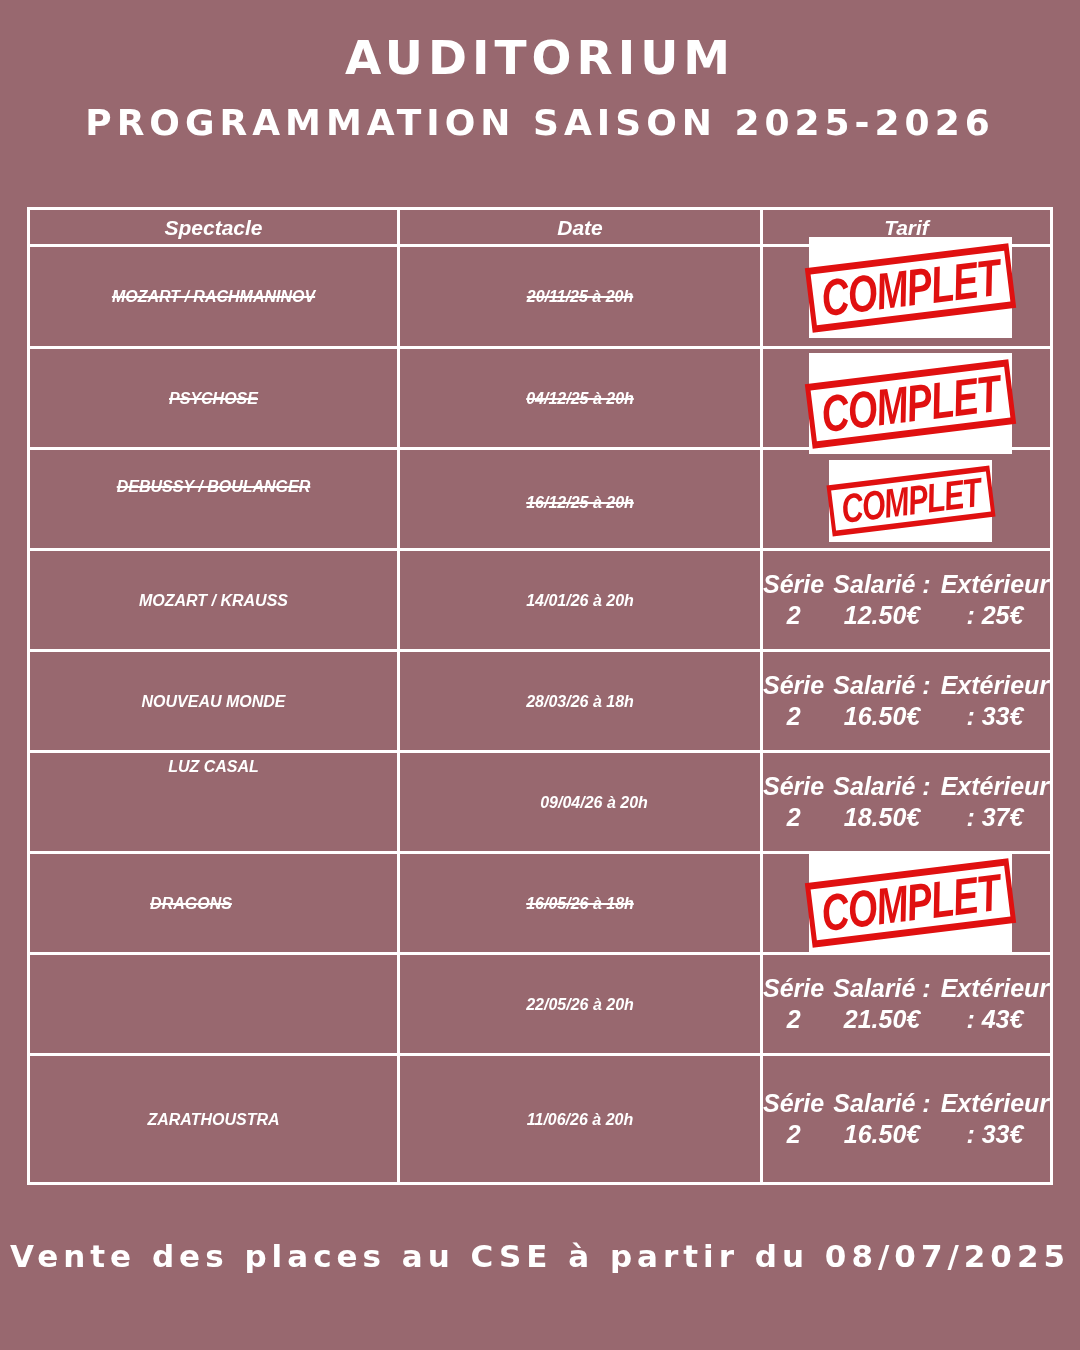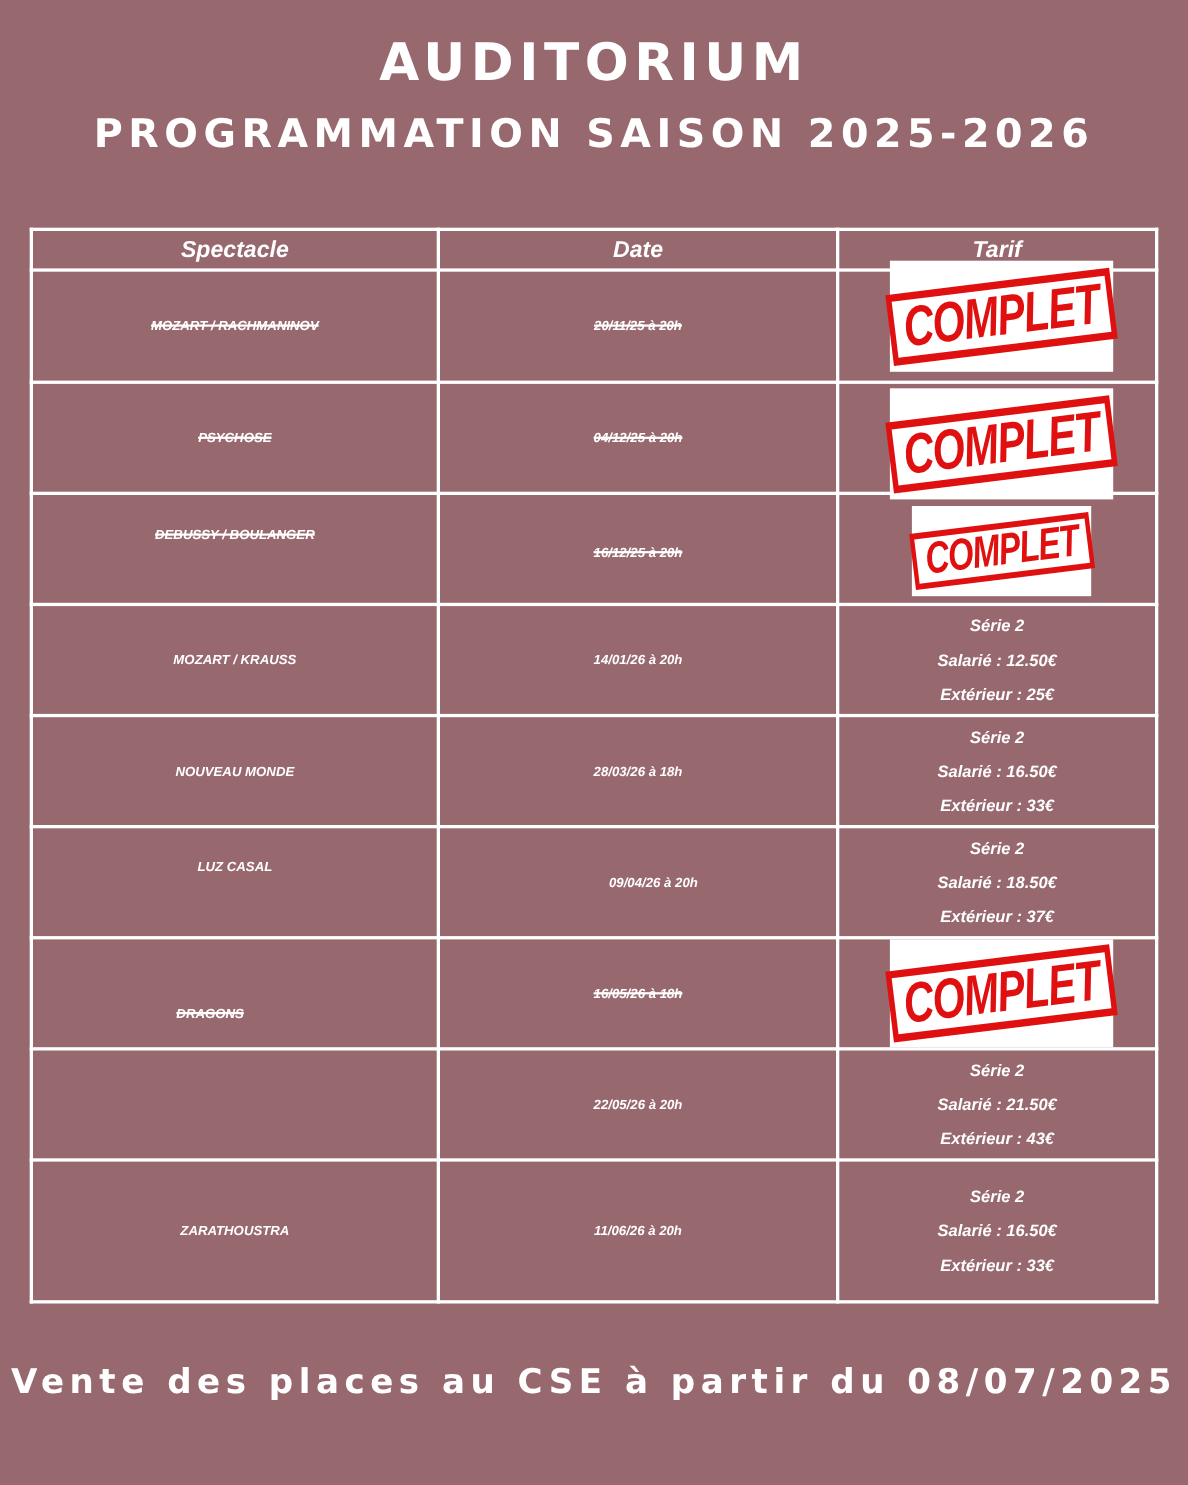"MOZART / RACHMANINOV" .cell { font-size: 12px -> 16px }
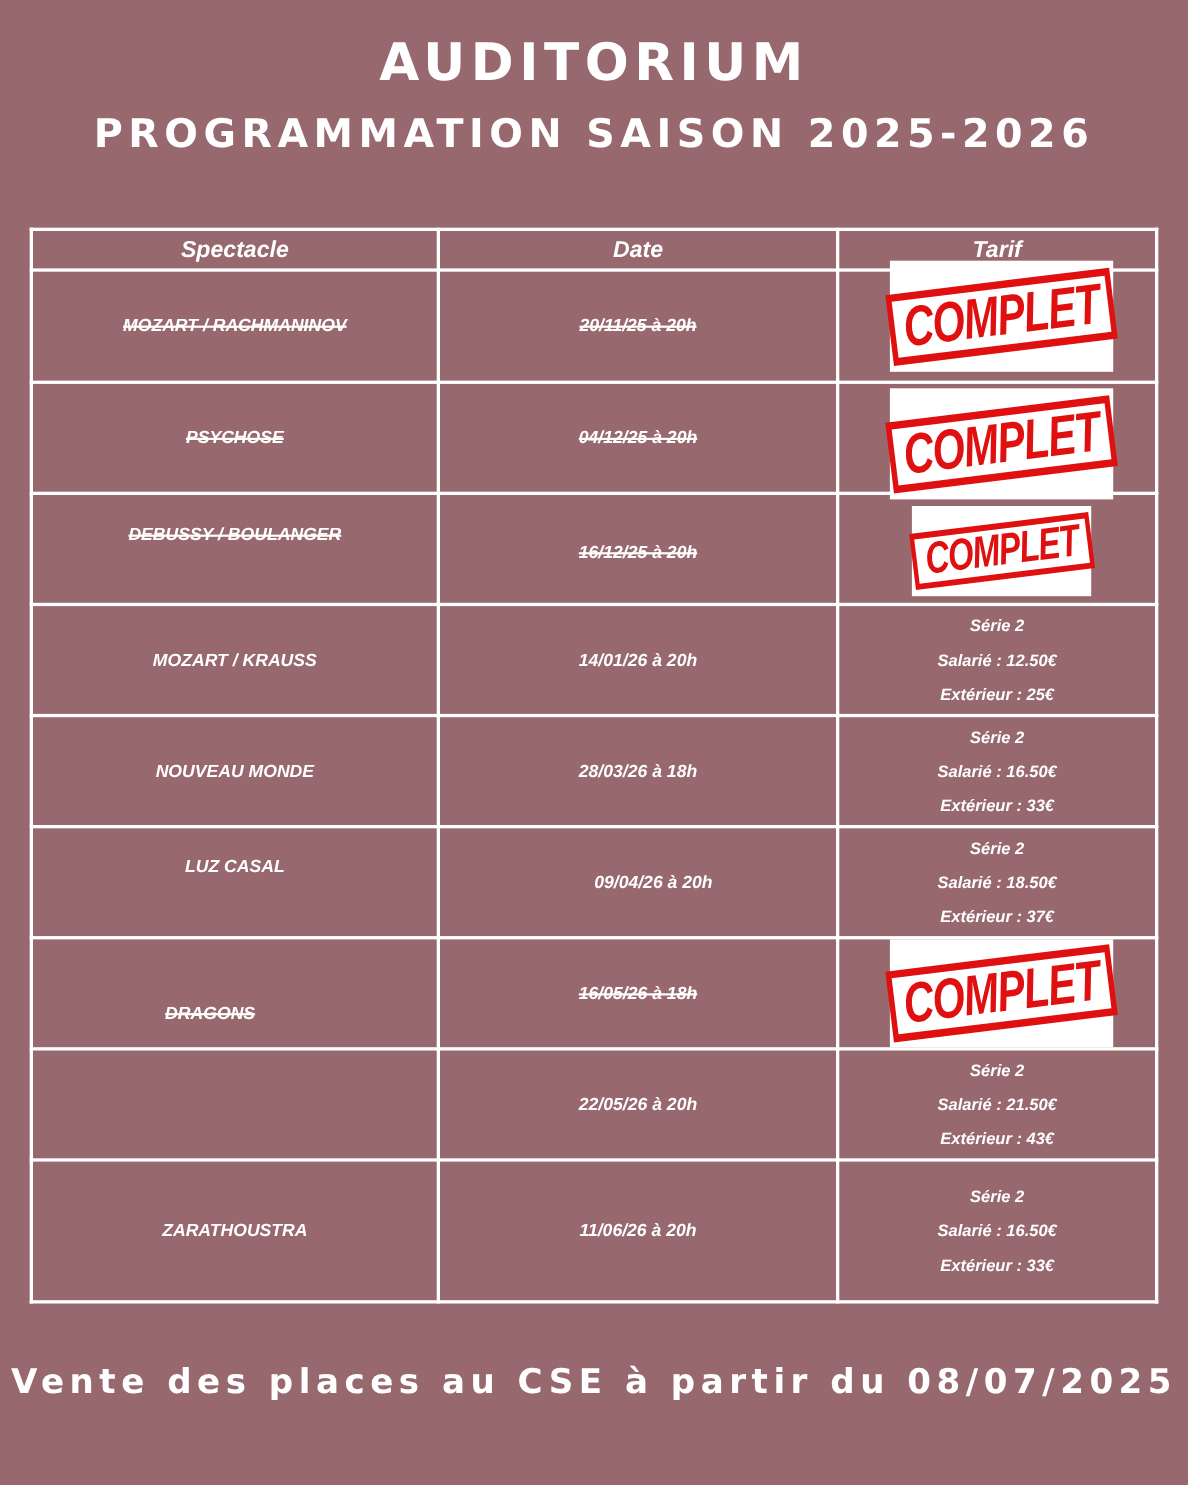"Série 2" .tarif { flex-direction: column -> row; font-size: 15px -> 25px }
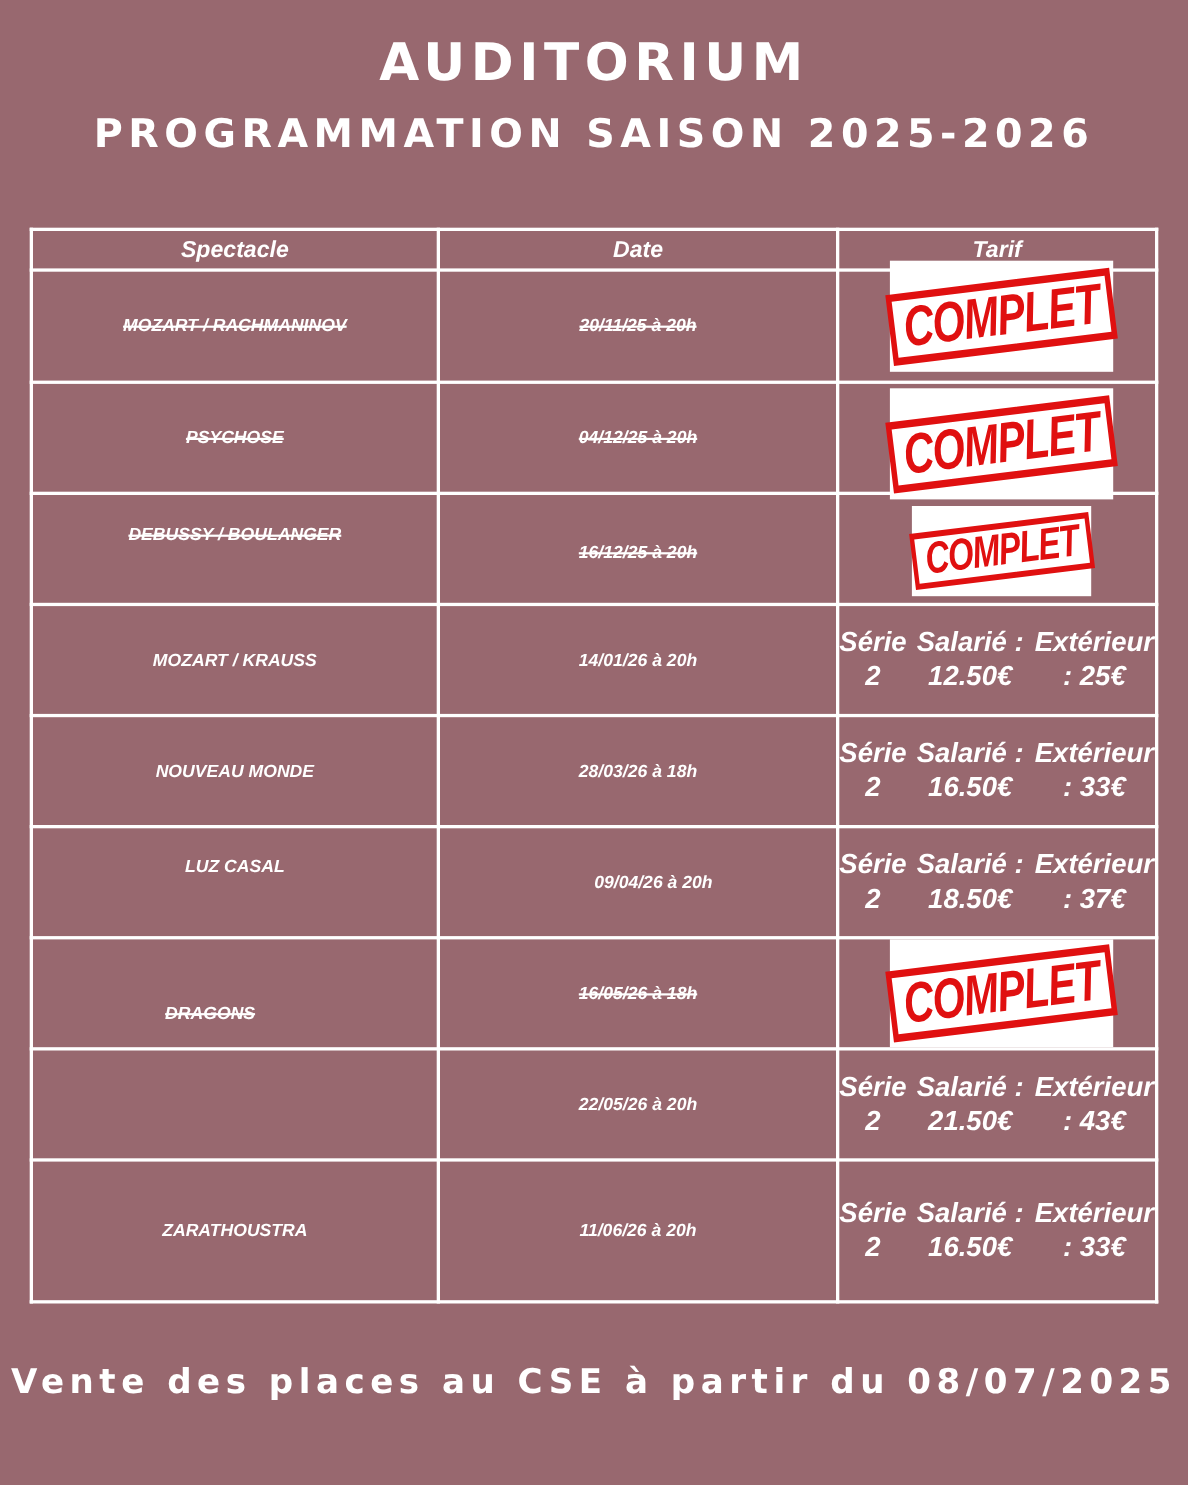"LUZ CASAL" div.cell { top: 546px -> 524px }
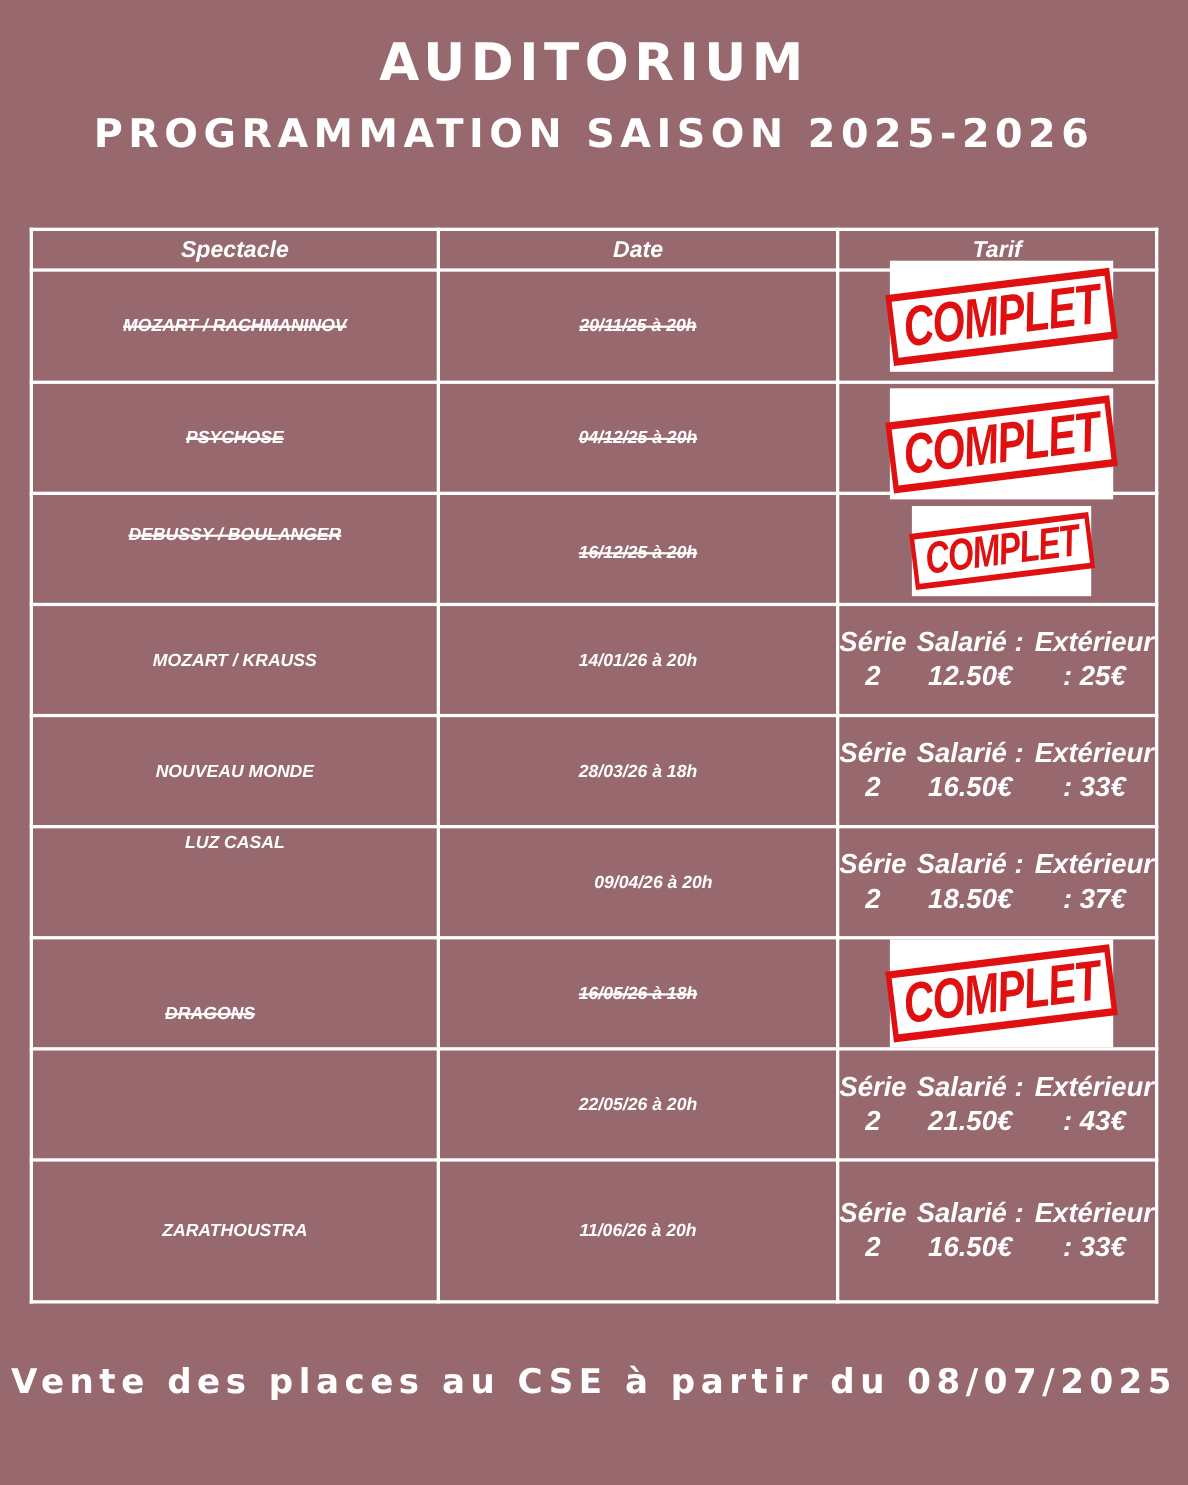"DRAGONS" div.cell { top: 665px -> 647px }
